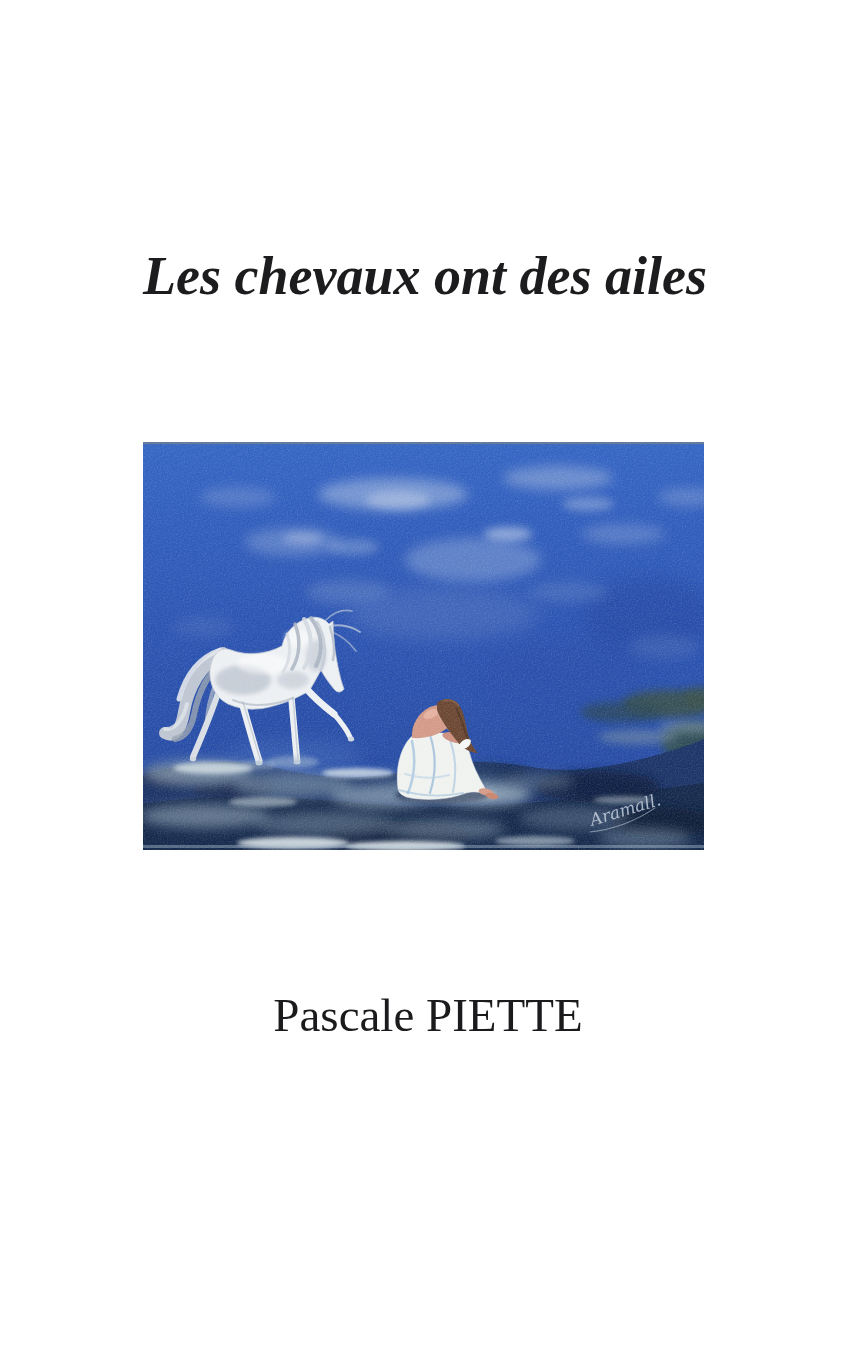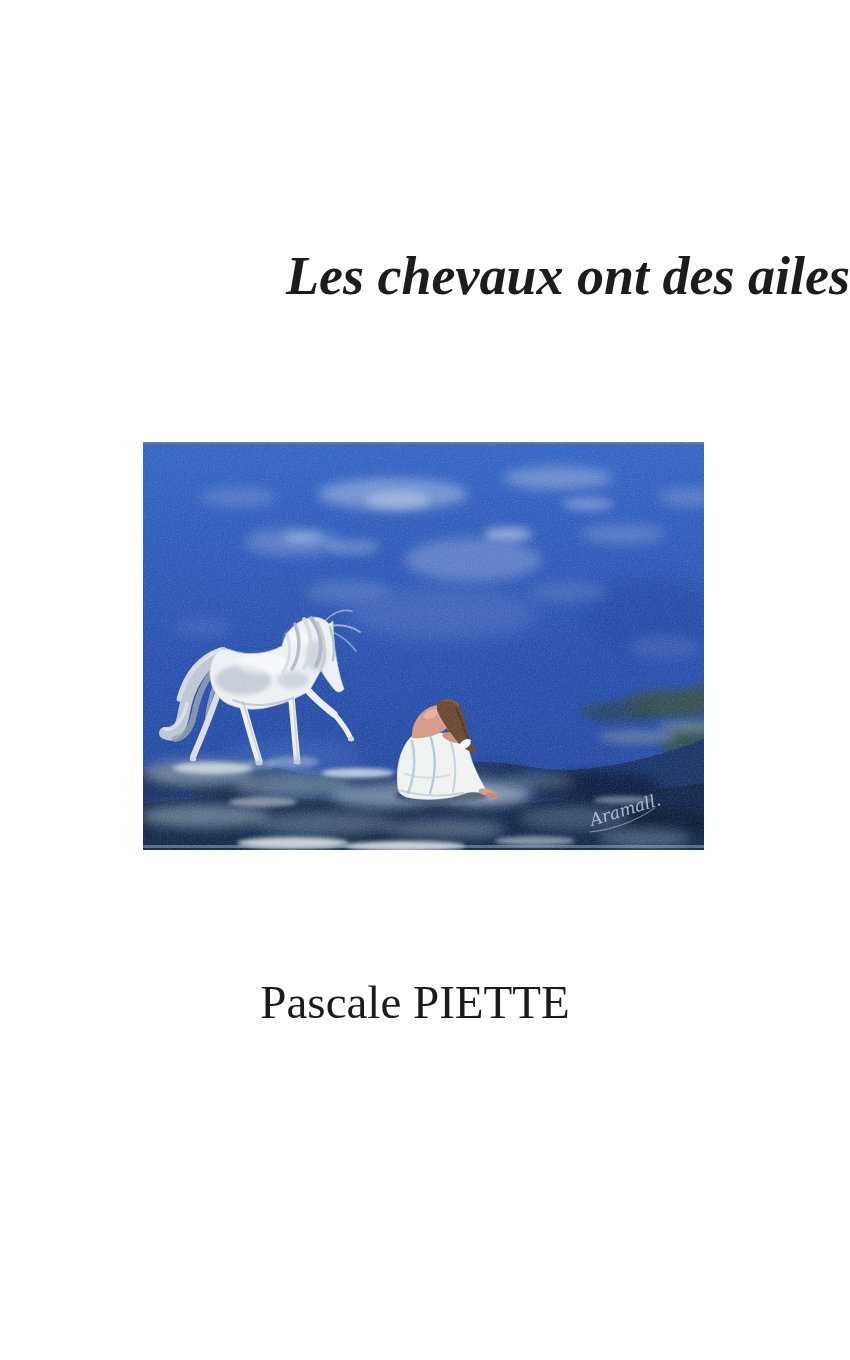"Les chevaux ont des ailes" .title { text-align: right -> center }
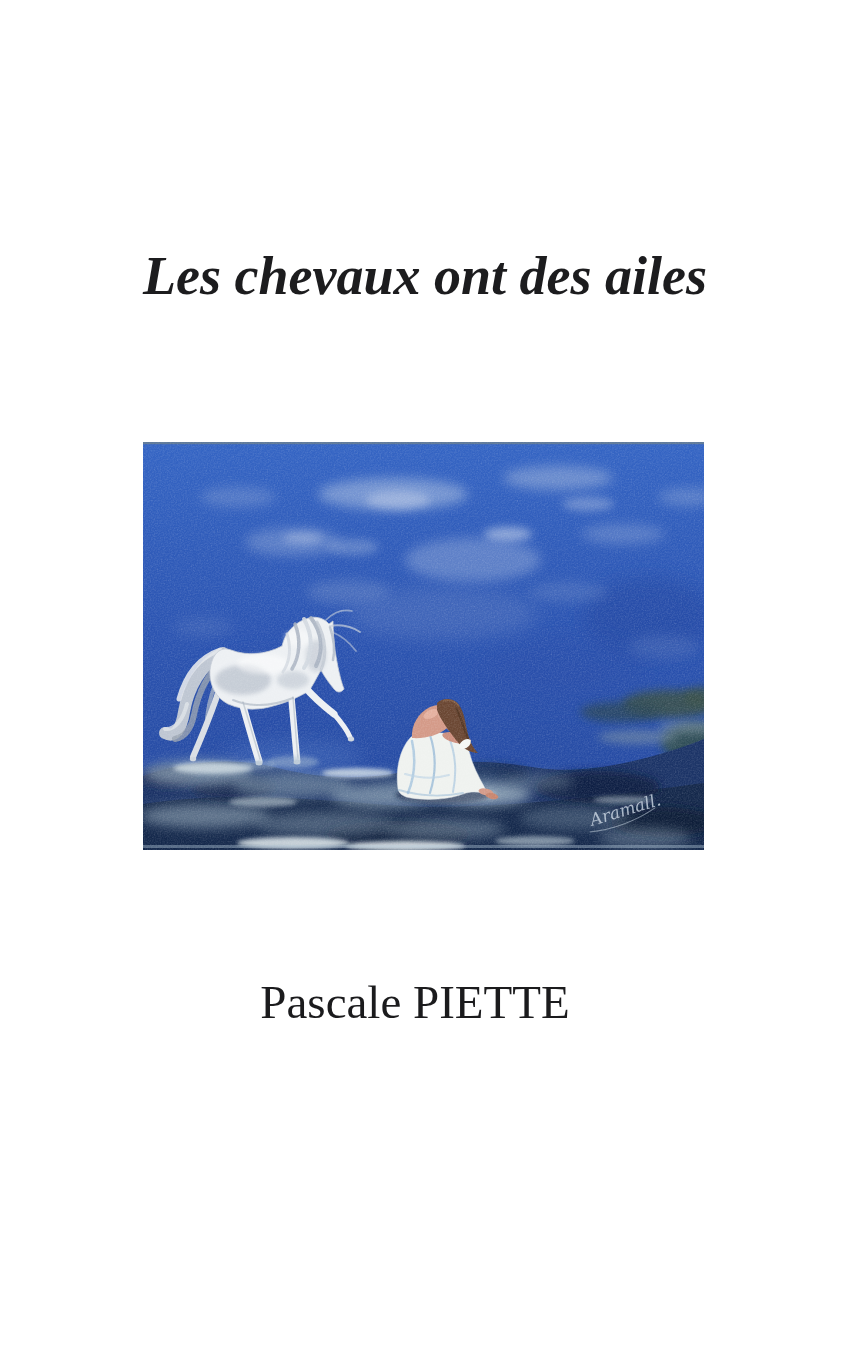"Pascale PIETTE" .author { margin: 2px -> 15px }
